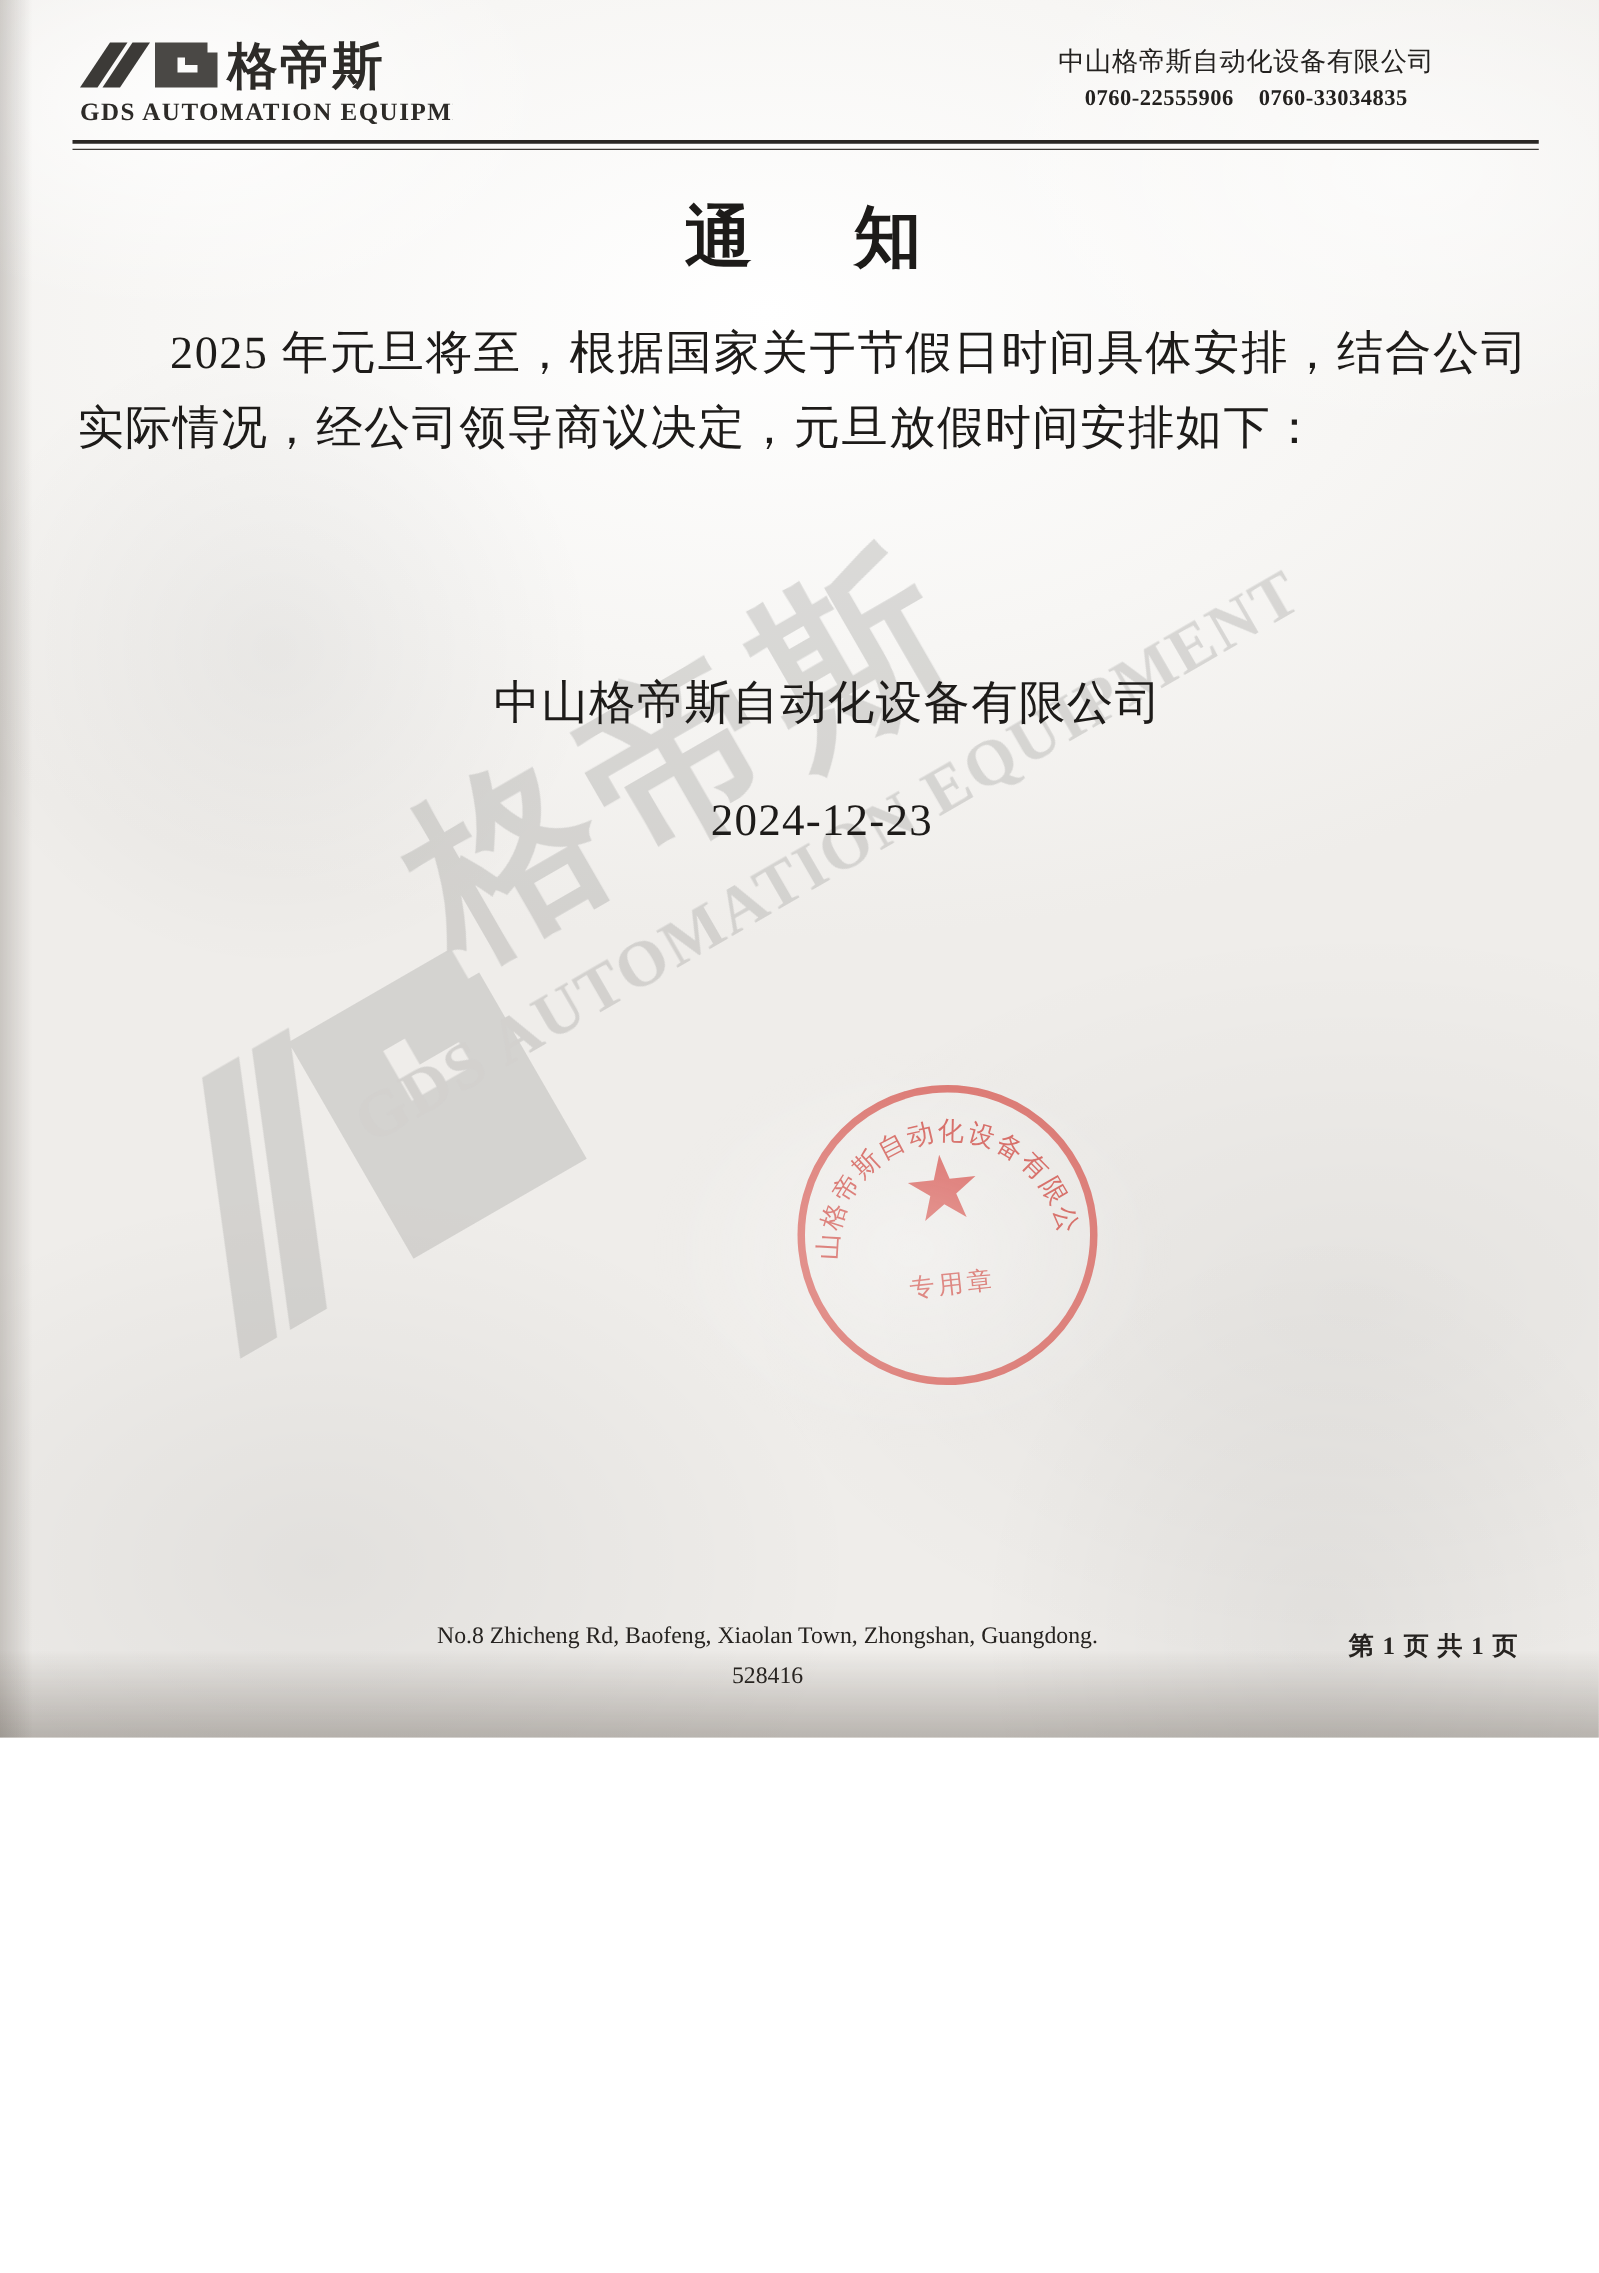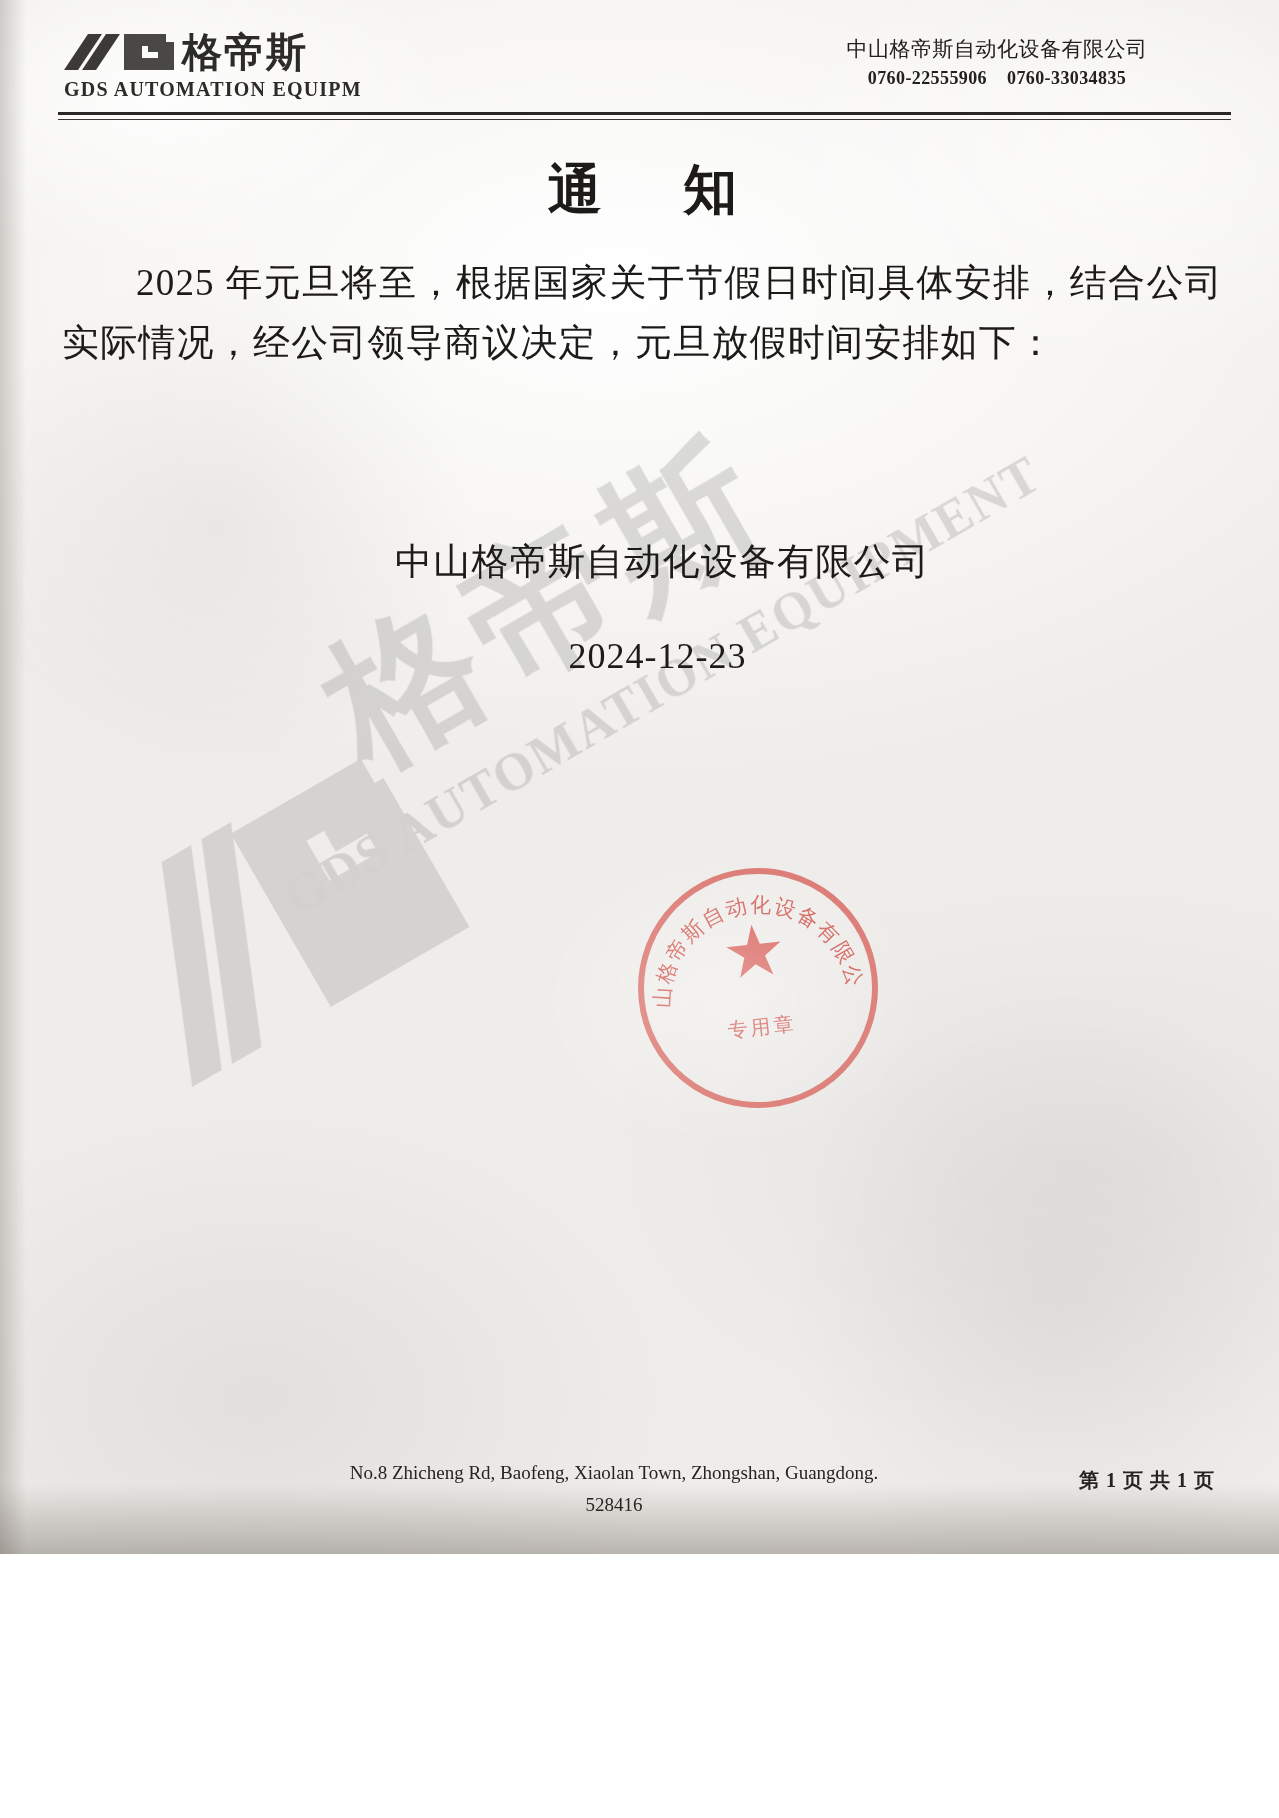"格帝斯" .scan { height: 1554px -> 1390px }
